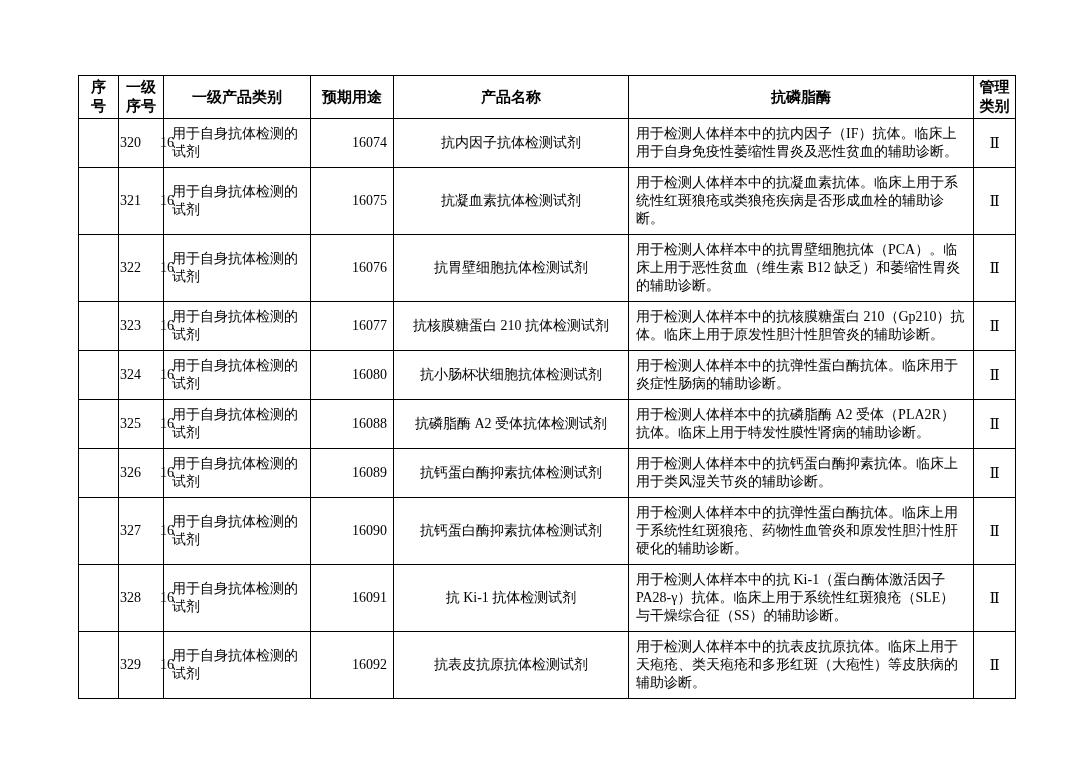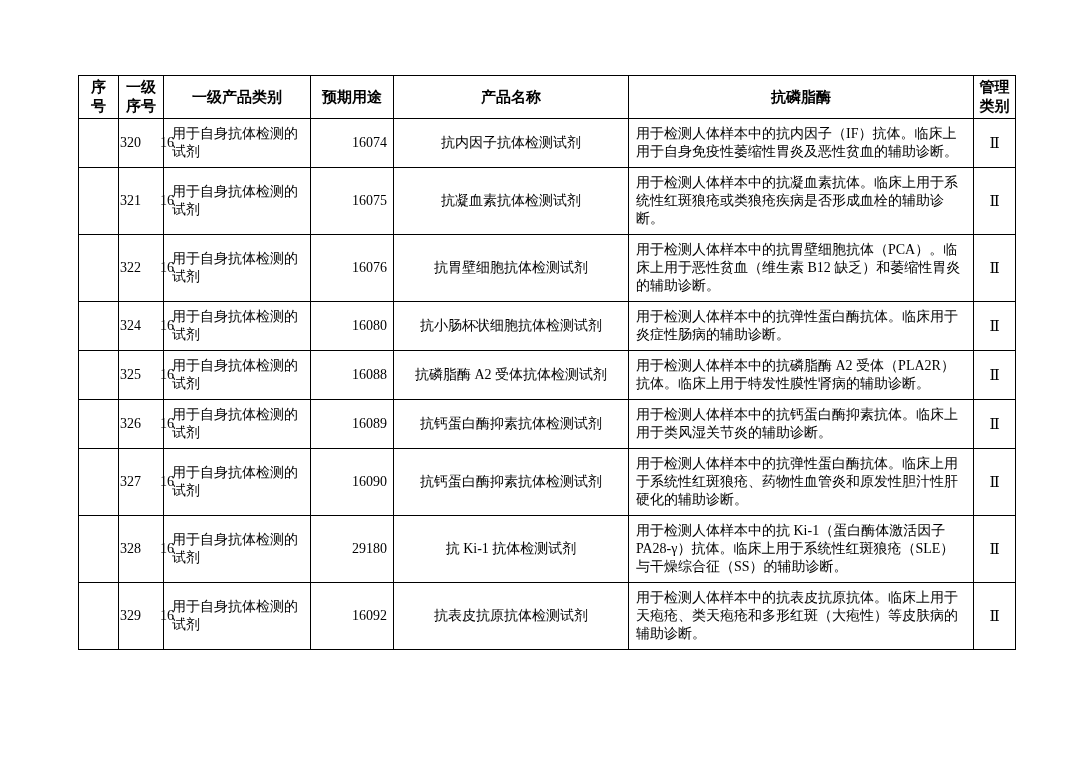"323" tr { html: none -> <tr> <td>323</td> <td>16</td> <td>用于自身抗体检测的试剂</td> <td>16077</td> <td>抗核膜糖蛋白 210 抗体检测试剂</td> <td>用于检测人体样本中的抗核膜糖蛋白 210（Gp210）抗体。临床上用于原发性胆汁性胆管炎的辅助诊断。</td> <td>Ⅱ</td> </tr> }
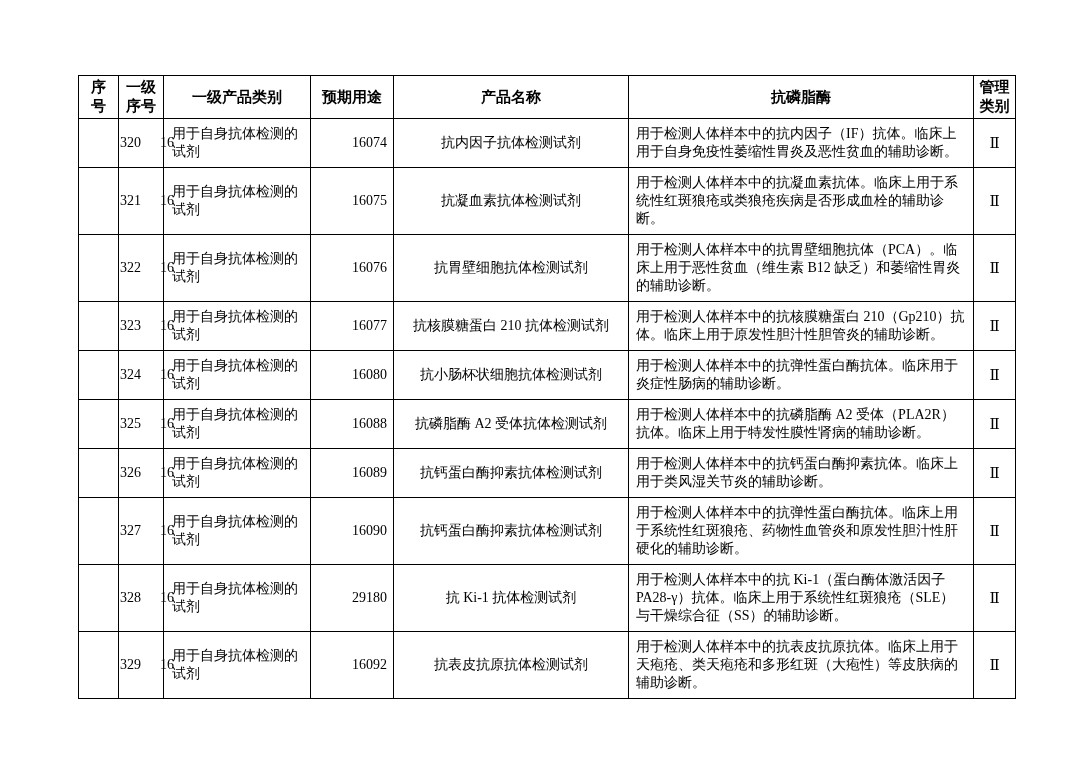"29180" td.center { text: 29180 -> 16091 }
